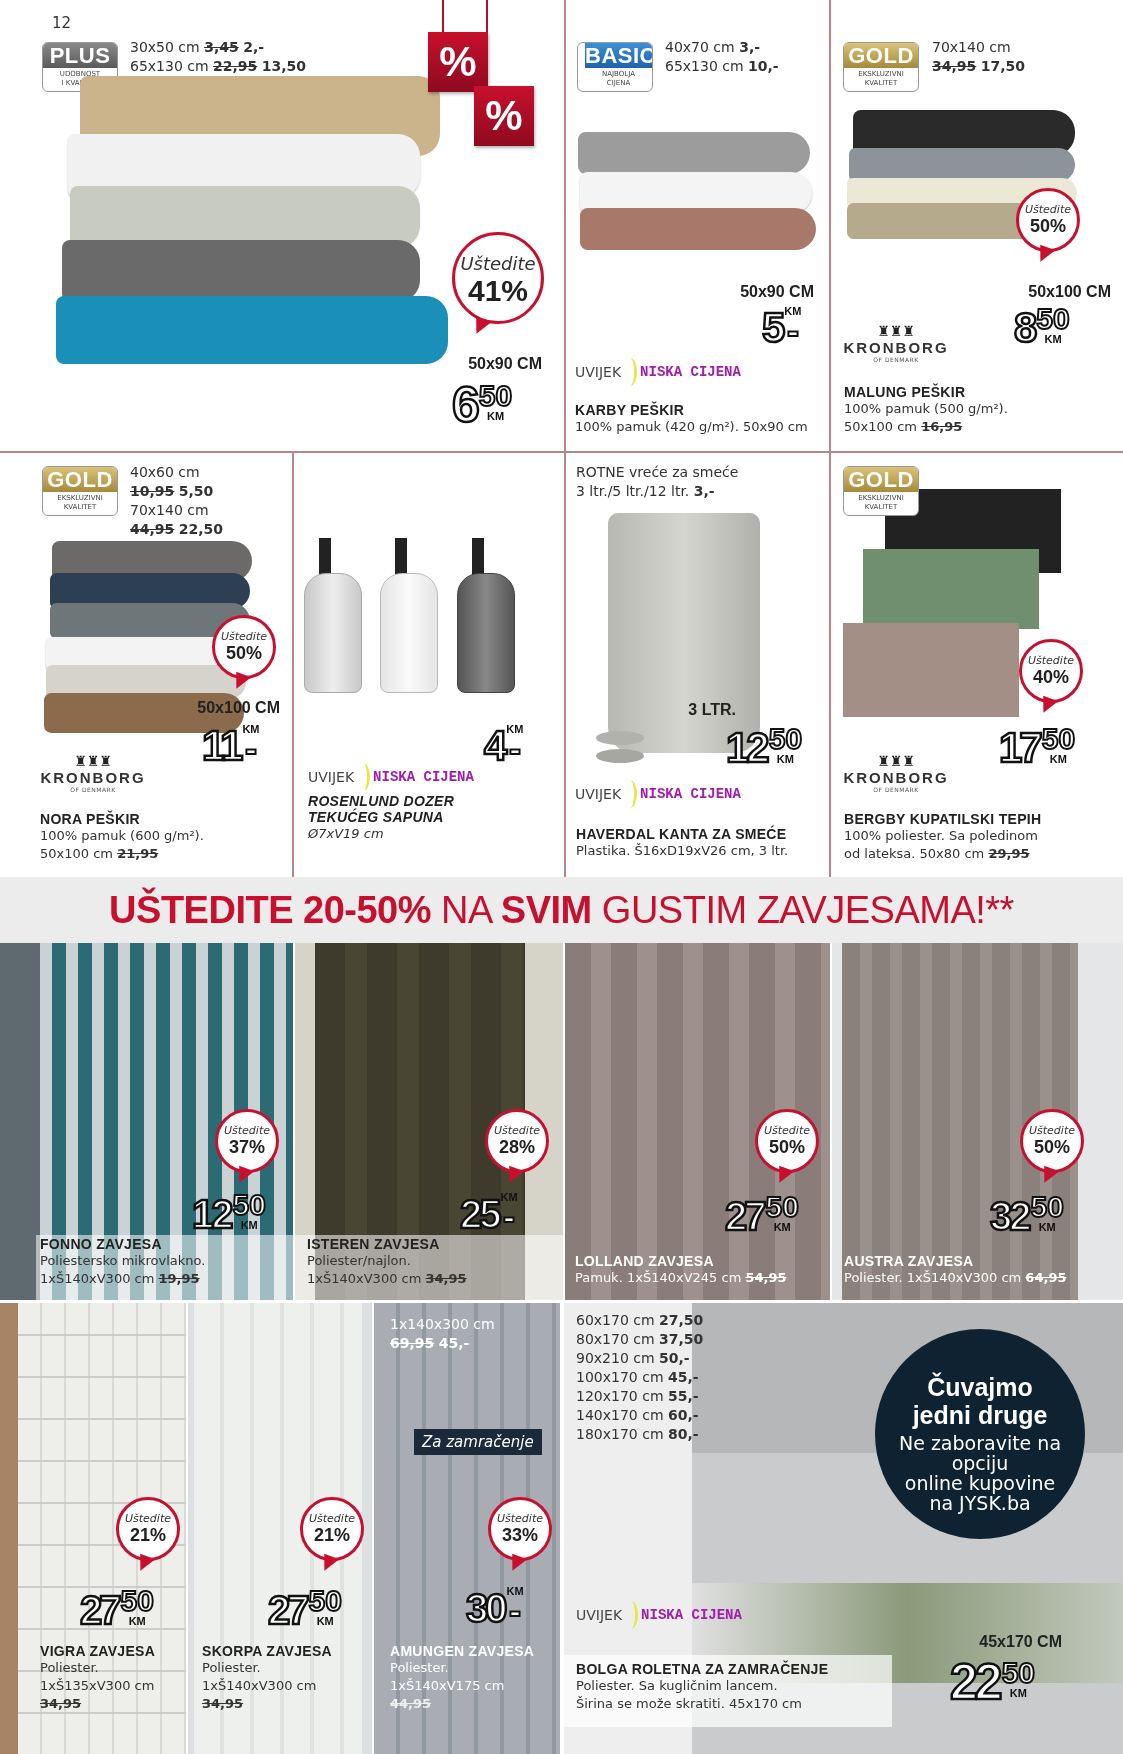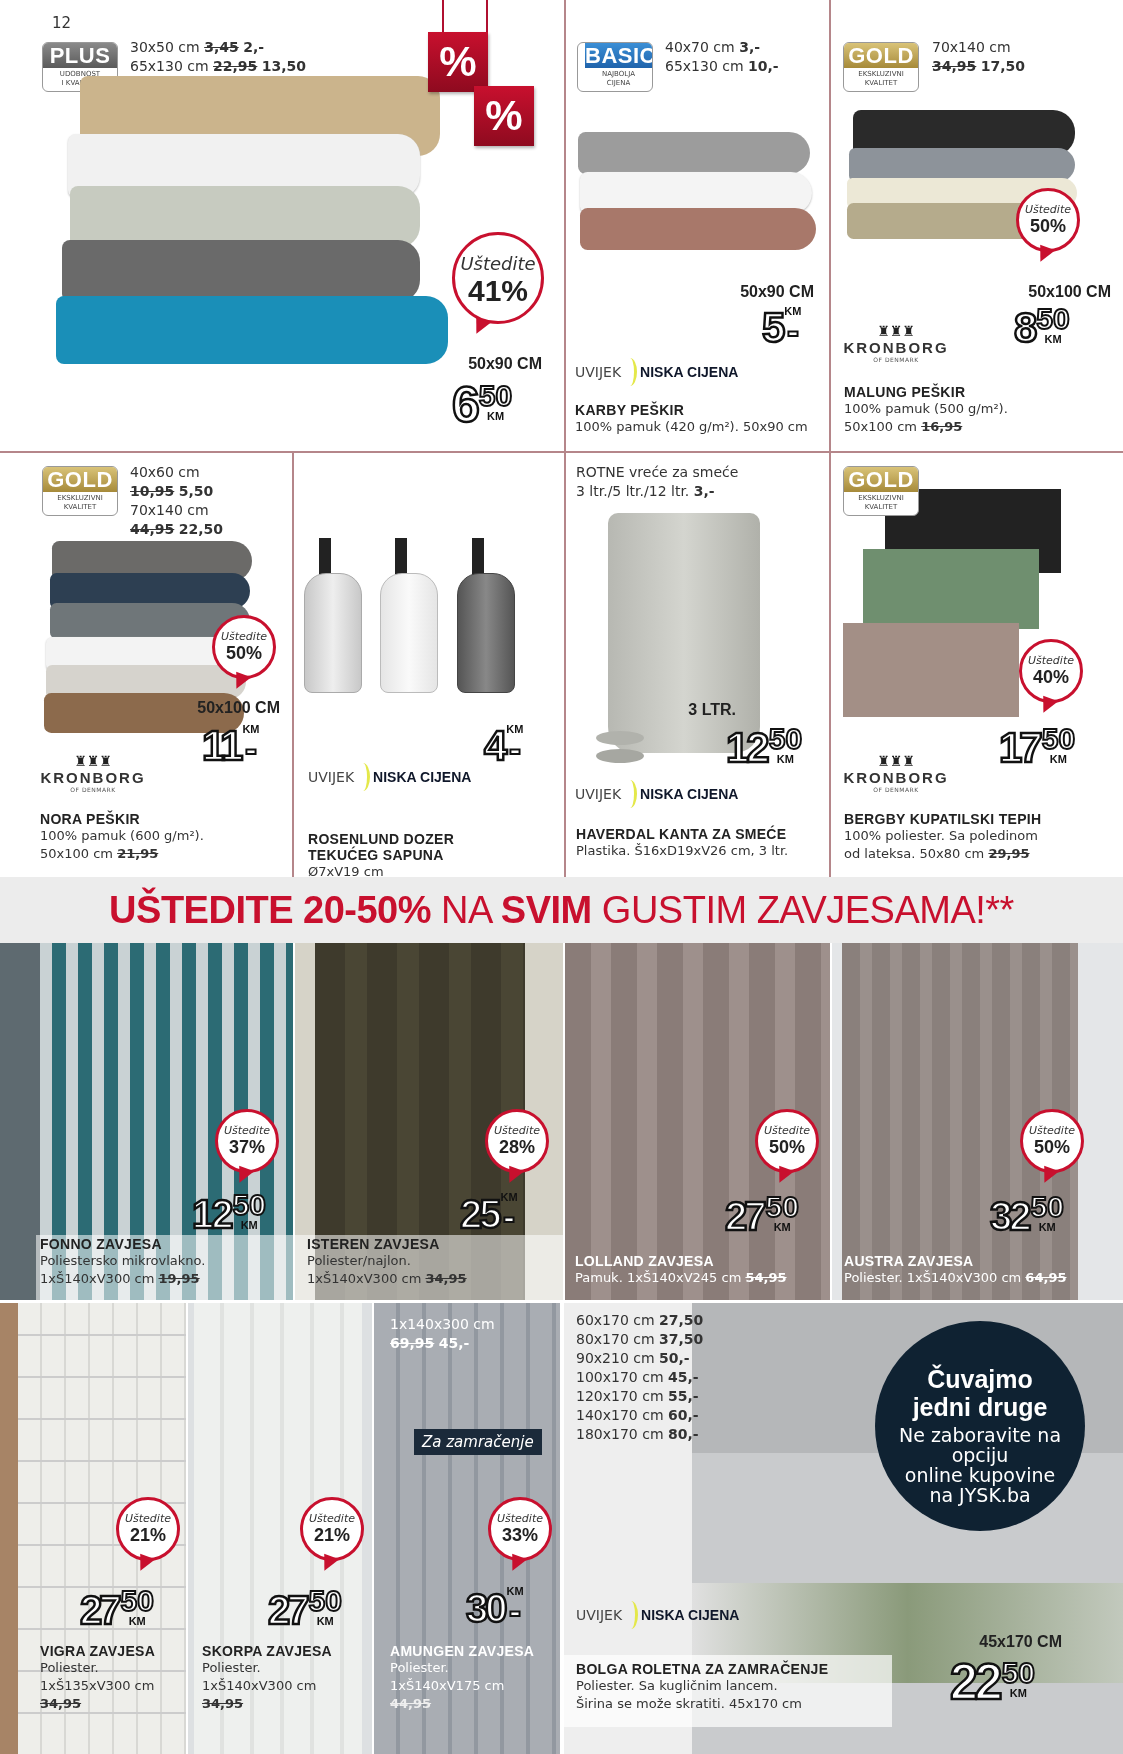"NISKA CIJENA" .unc b { color: #0f172a -> #a21caf; font-family: Liberation Sans, sans-serif -> Liberation Mono, monospace }
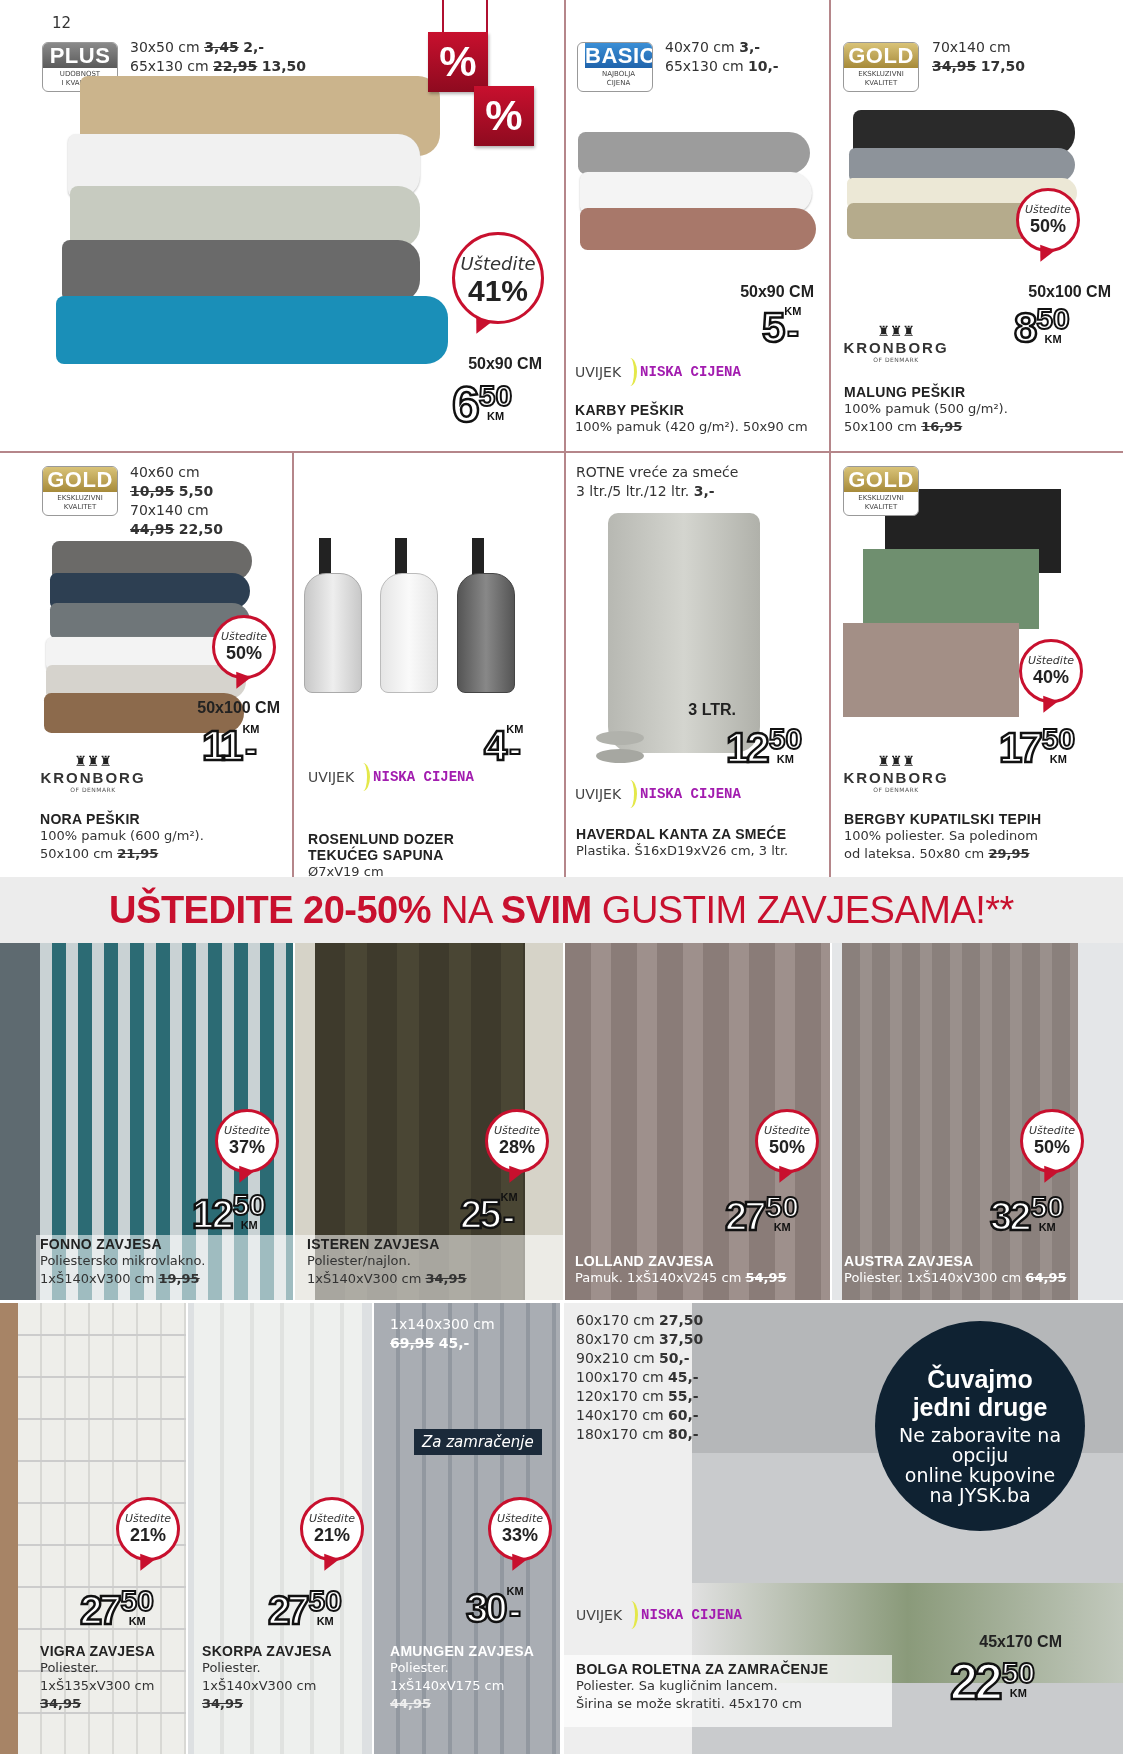"ROSENLUND DOZER" div.prod-block { font-style: none -> italic; top: 378px -> 340px }
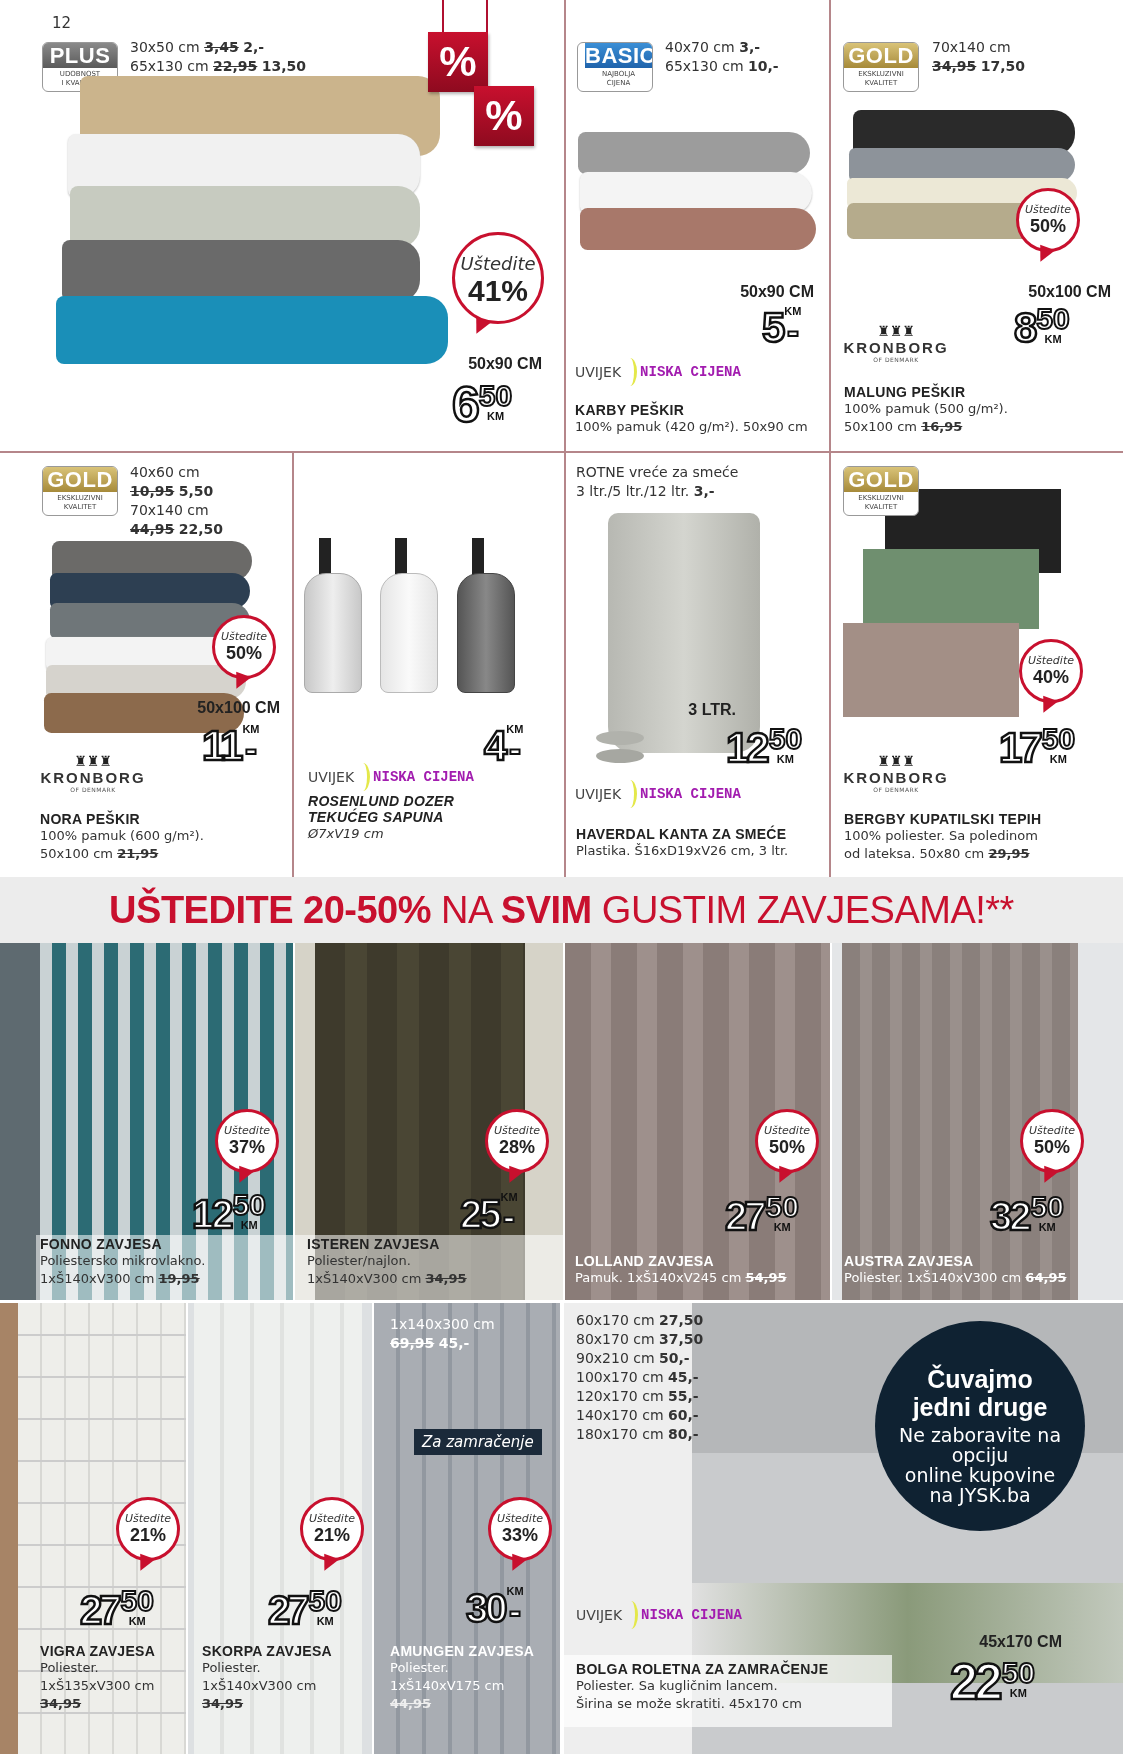"Čuvajmo" div.circle-promo { top: 18px -> 26px }
